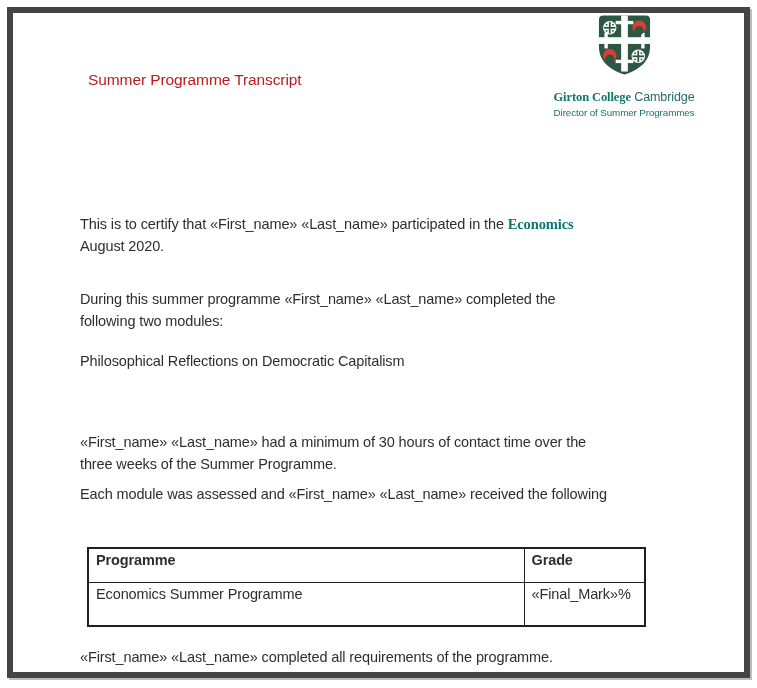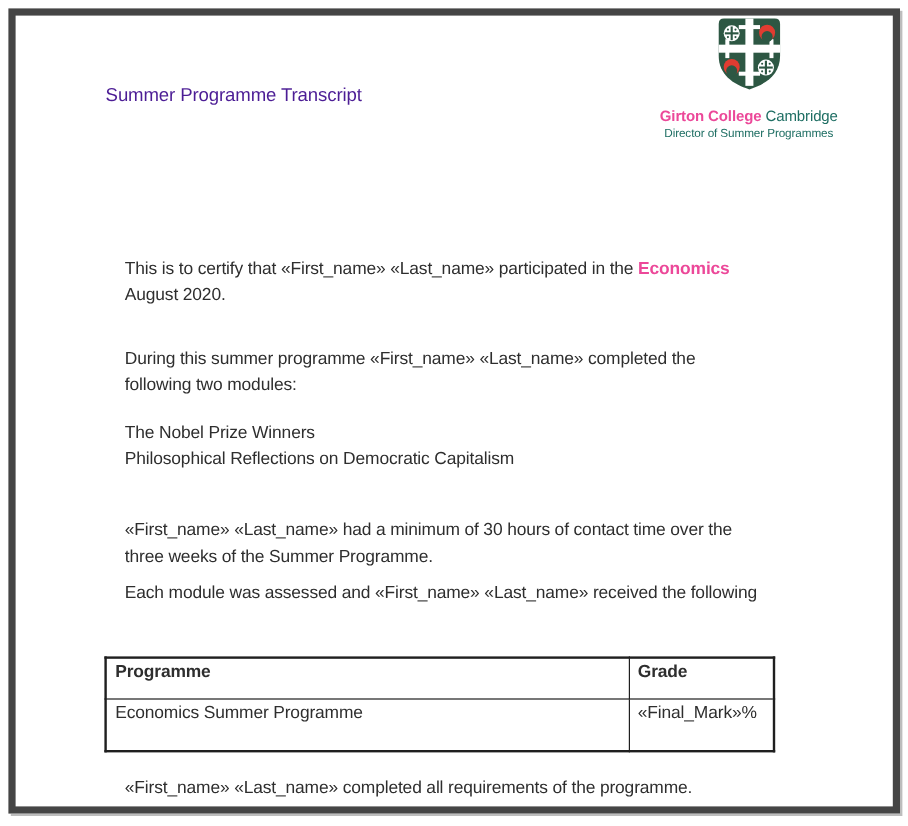"Summer Programme Transcript" .doc-title { color: #4c1d95 -> #b91c1c }
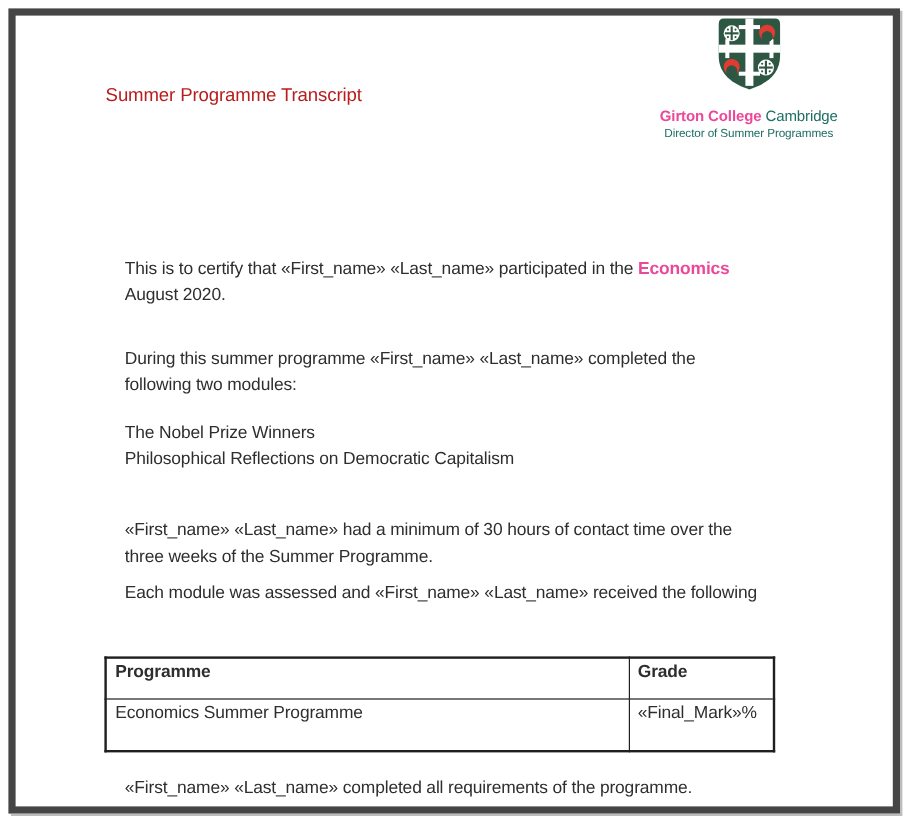"Girton College" .b { color: #ec4899 -> #0f766e; font-family: none -> Liberation Serif, serif }
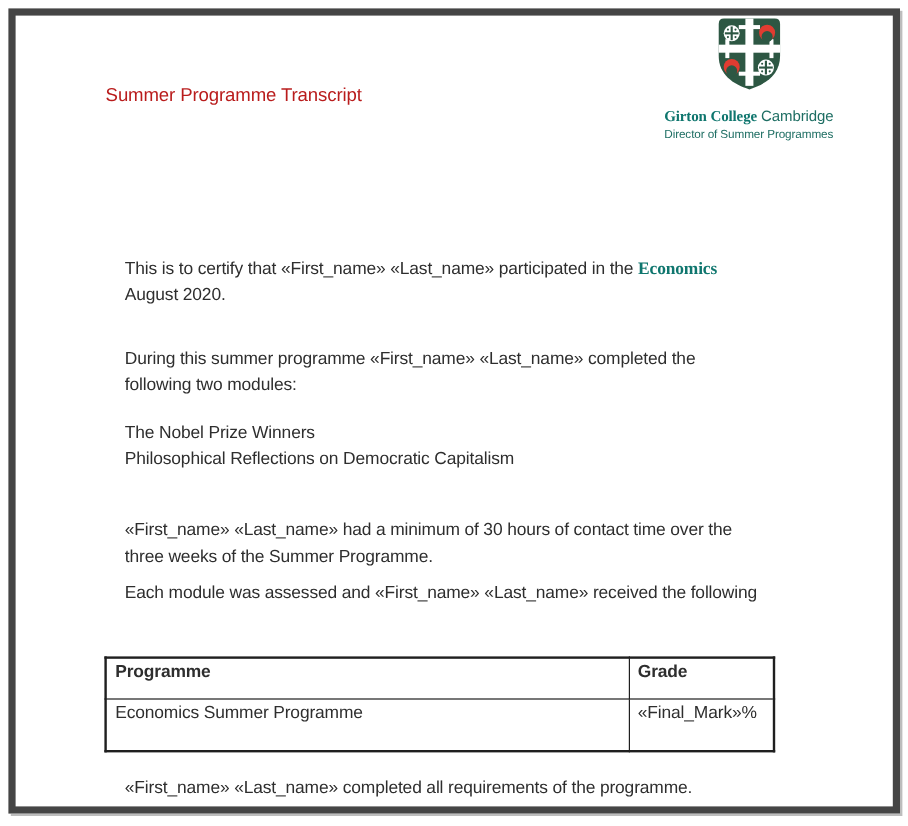"This is to certify that" .para { left: 104px -> 80px }
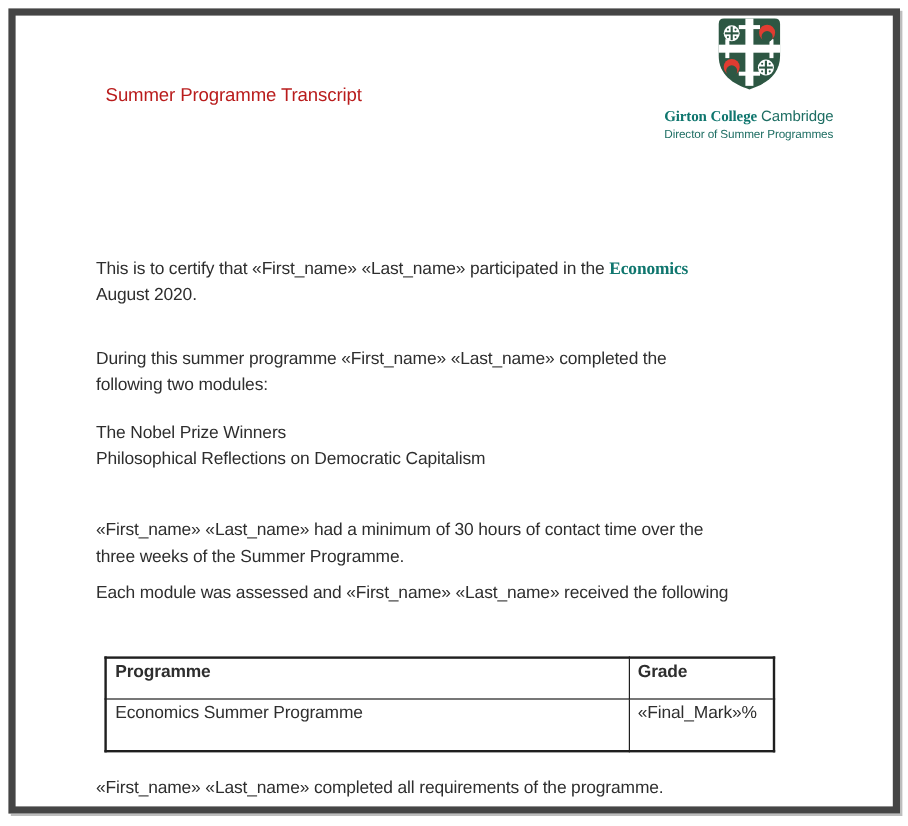"The Nobel Prize Winners" div.line { html: <div>The Nobel Prize Winners</div> -> none }
